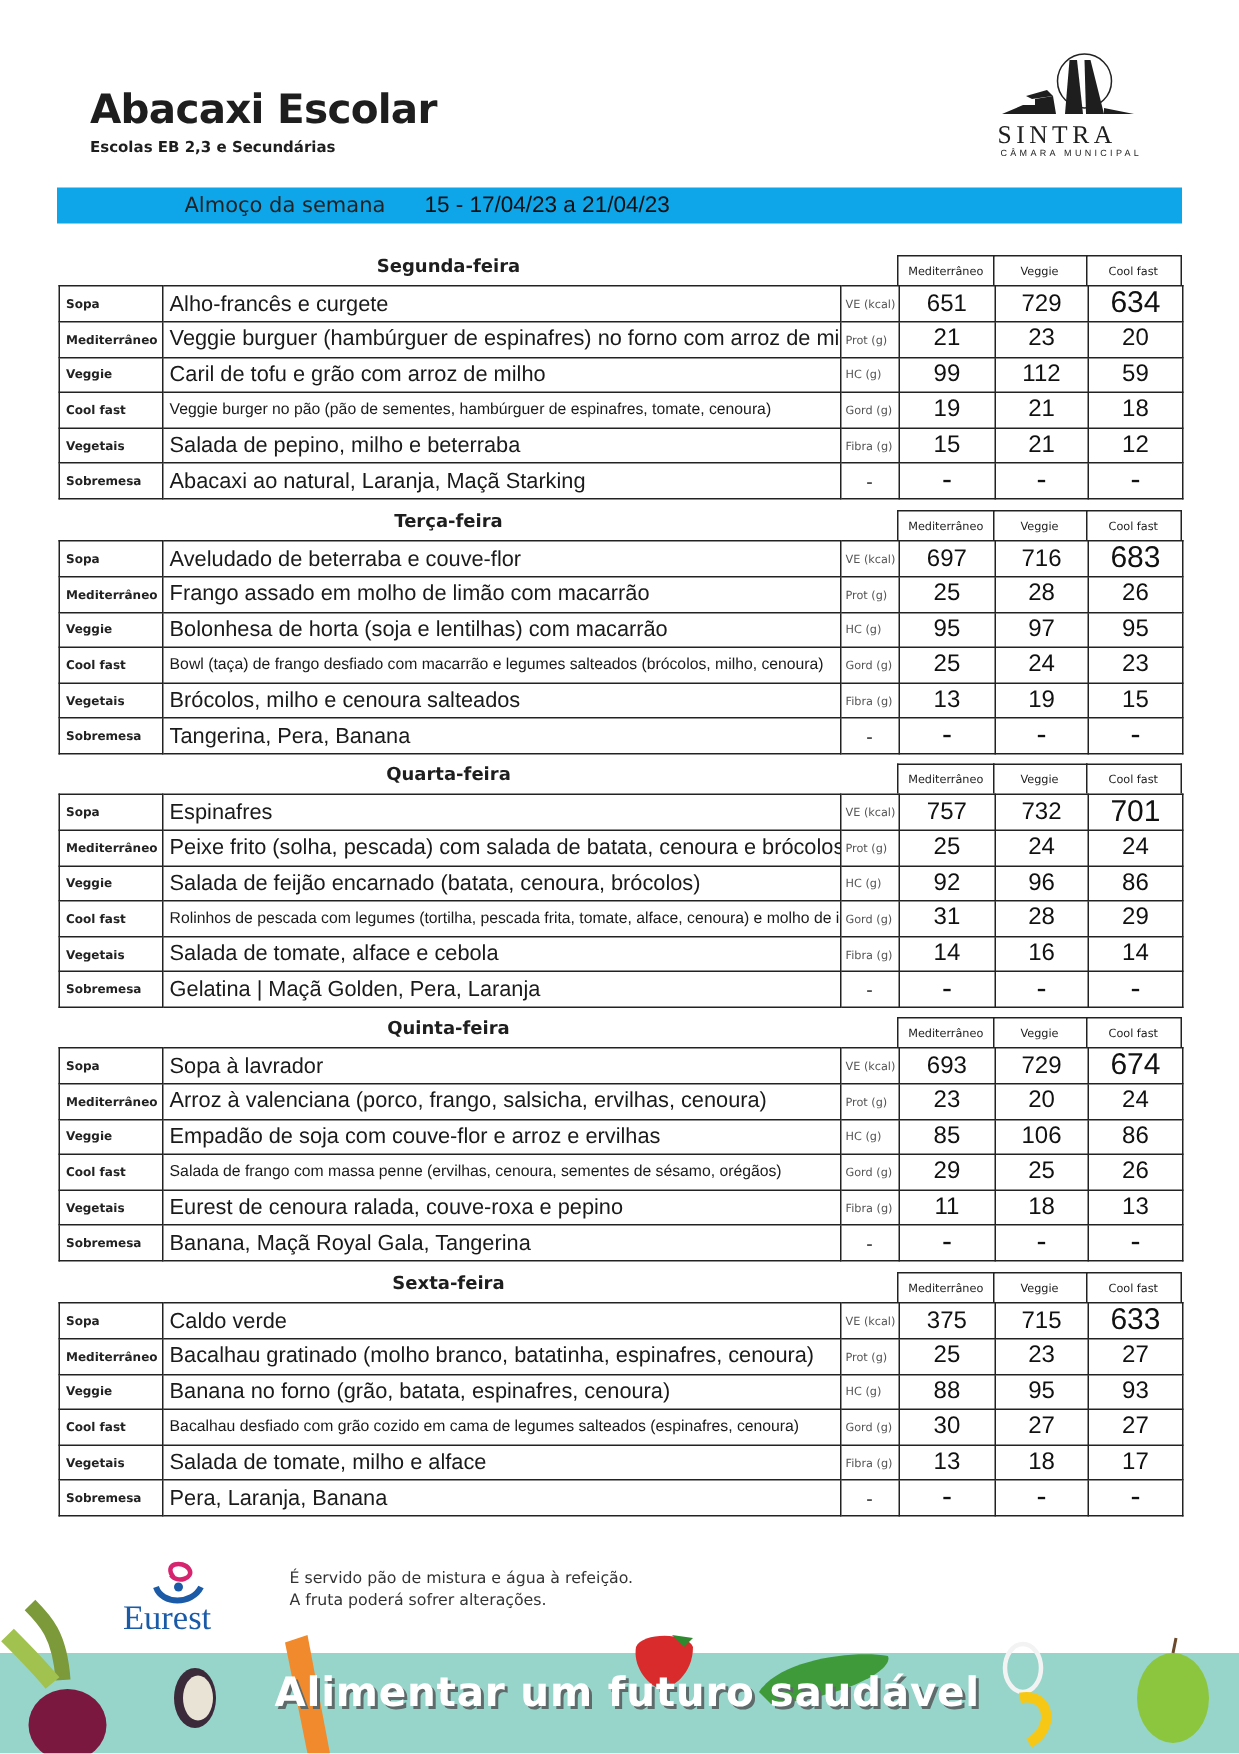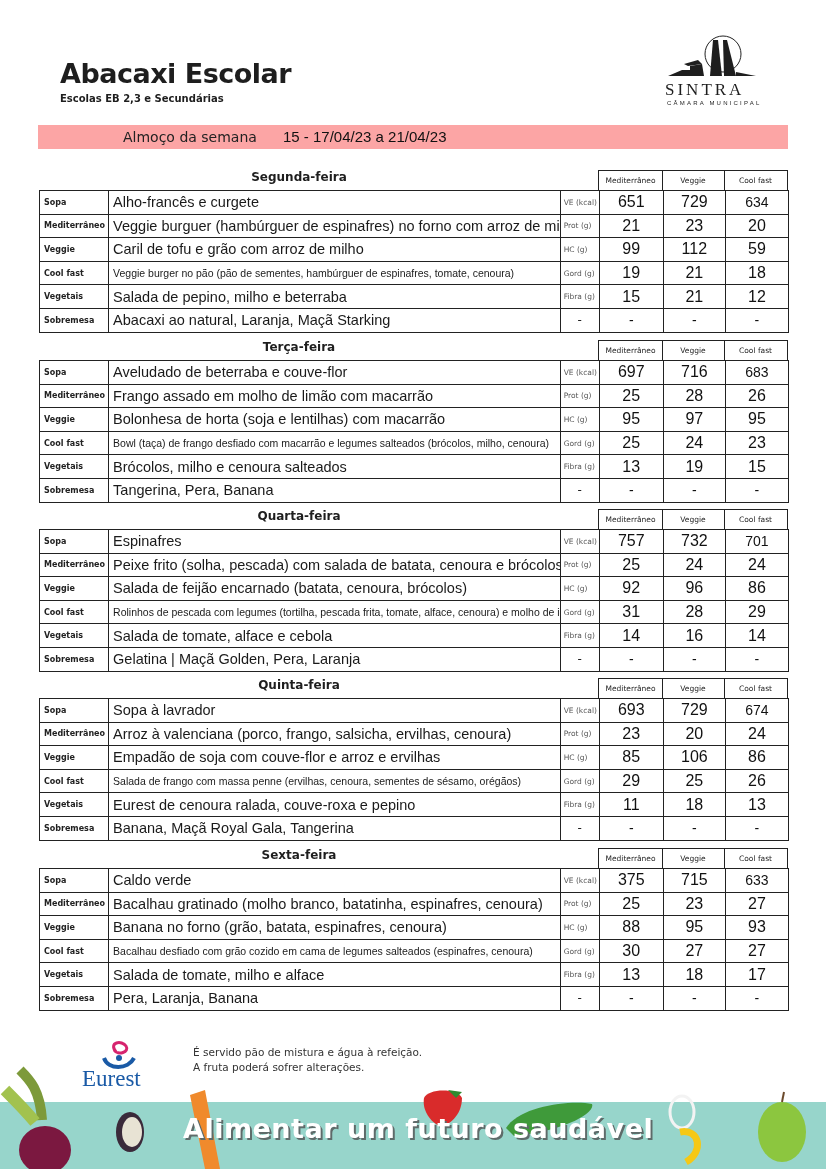"Almoço da semana" .week-bar { background: #fca5a5 -> #0ea5e9 }
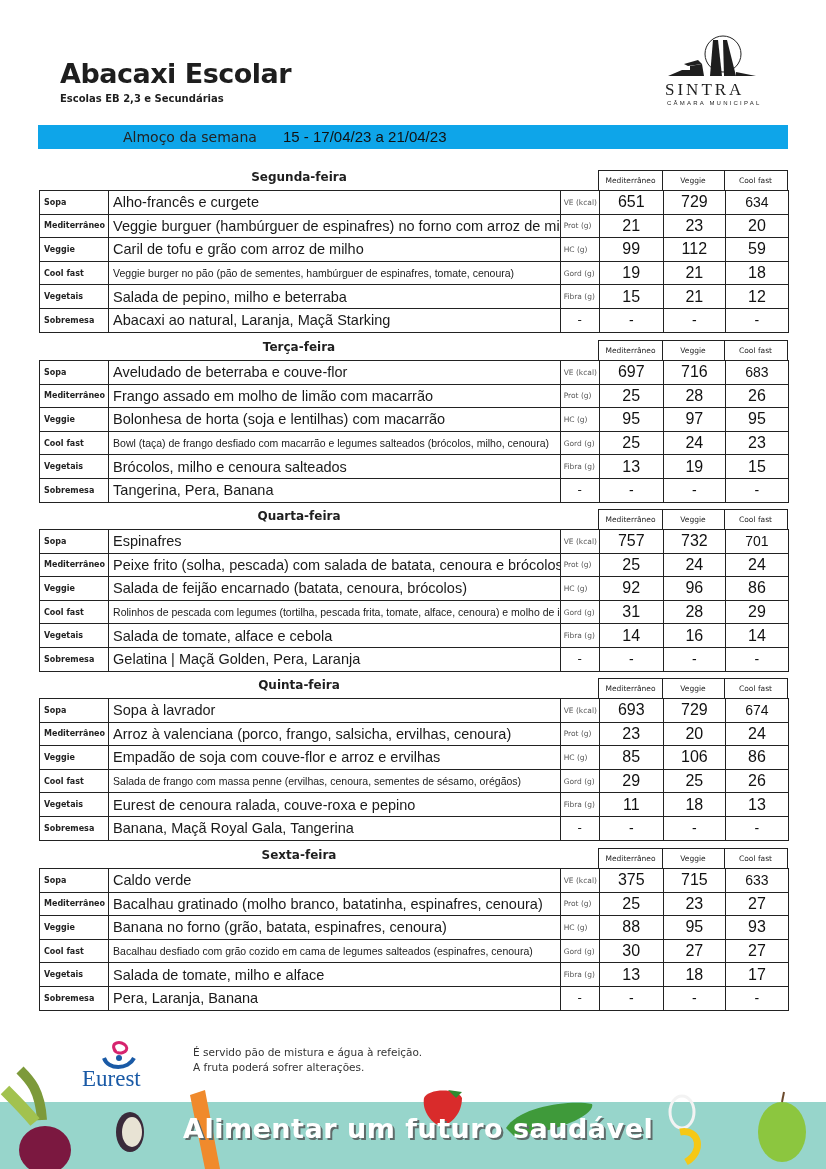"634" .c-val.small { font-size: 14px -> 20px }
